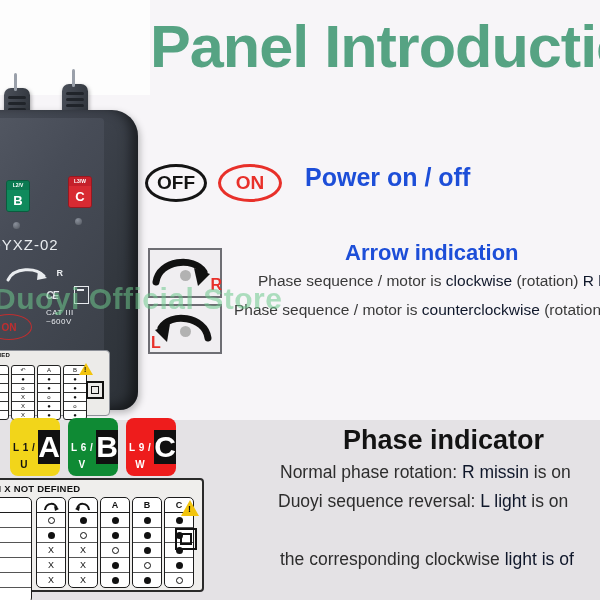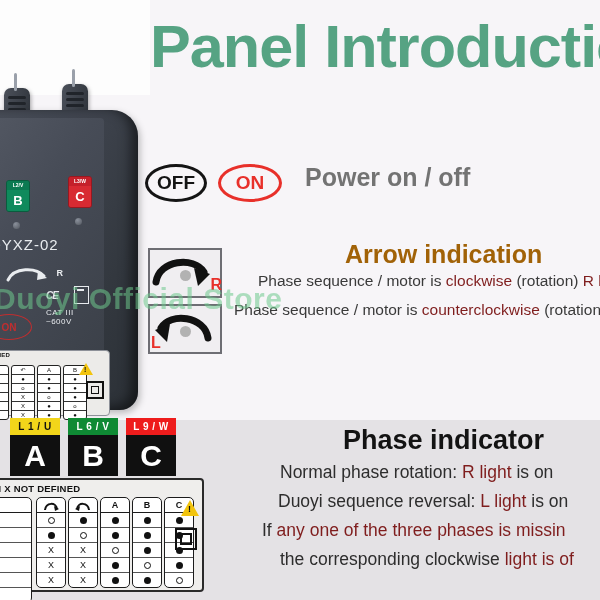"Power on / off" .power-label { color: #737373 -> #1d4ed8 }
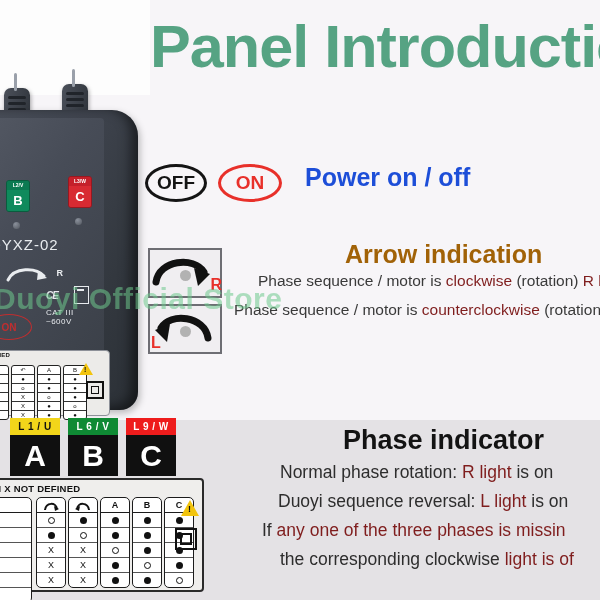"Arrow indication" .arrow-title { color: #a16207 -> #1d4ed8; font-size: 25px -> 22px }
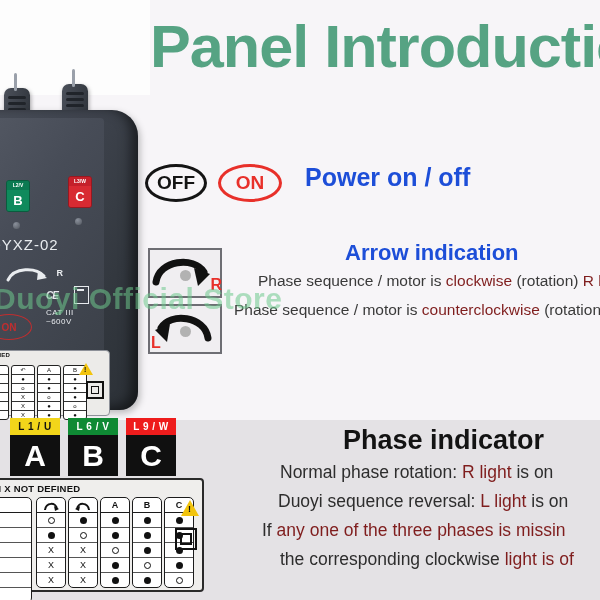"clockwise" .rd { color: #7f1d1d -> #0f172a }
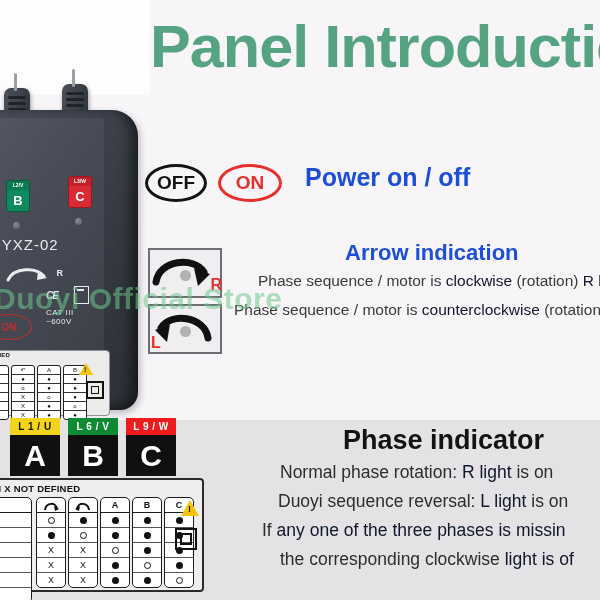"L 1 / U" .plabel { border-radius: 15px -> 8px; flex-direction: column -> row }
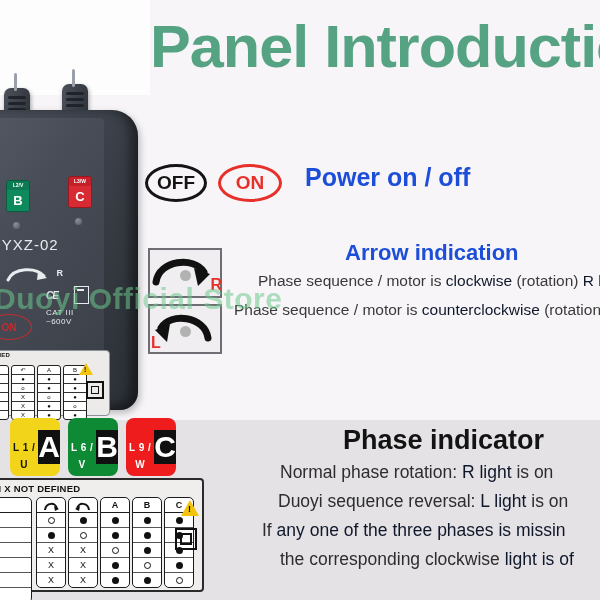"R light" span.rd { text: light -> missin }
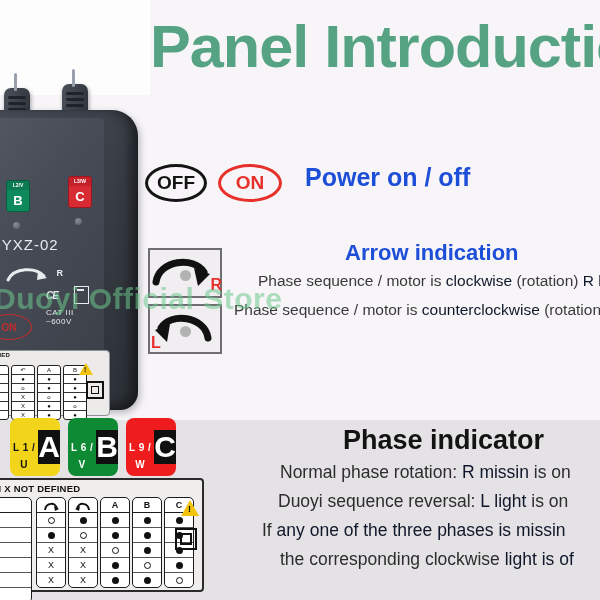"If any one of the" div.phase-line { html: <div> <span>If </span><span>any one of the three phases is missin</span> </div> -> none }
